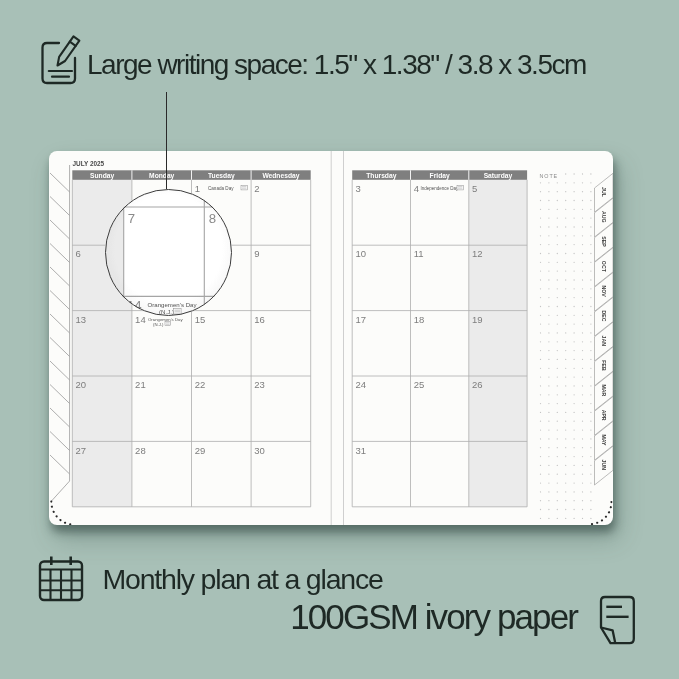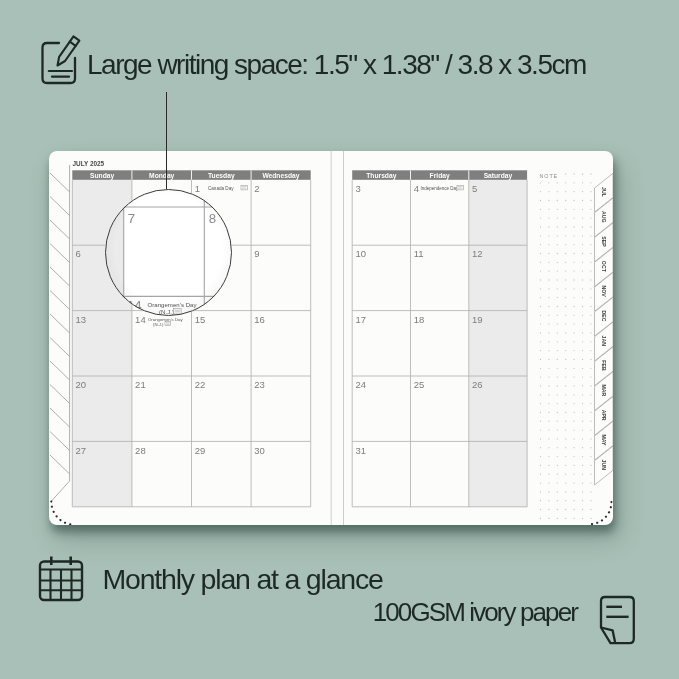"100GSM ivory paper" div.abs { font-size: 26px -> 35px }
